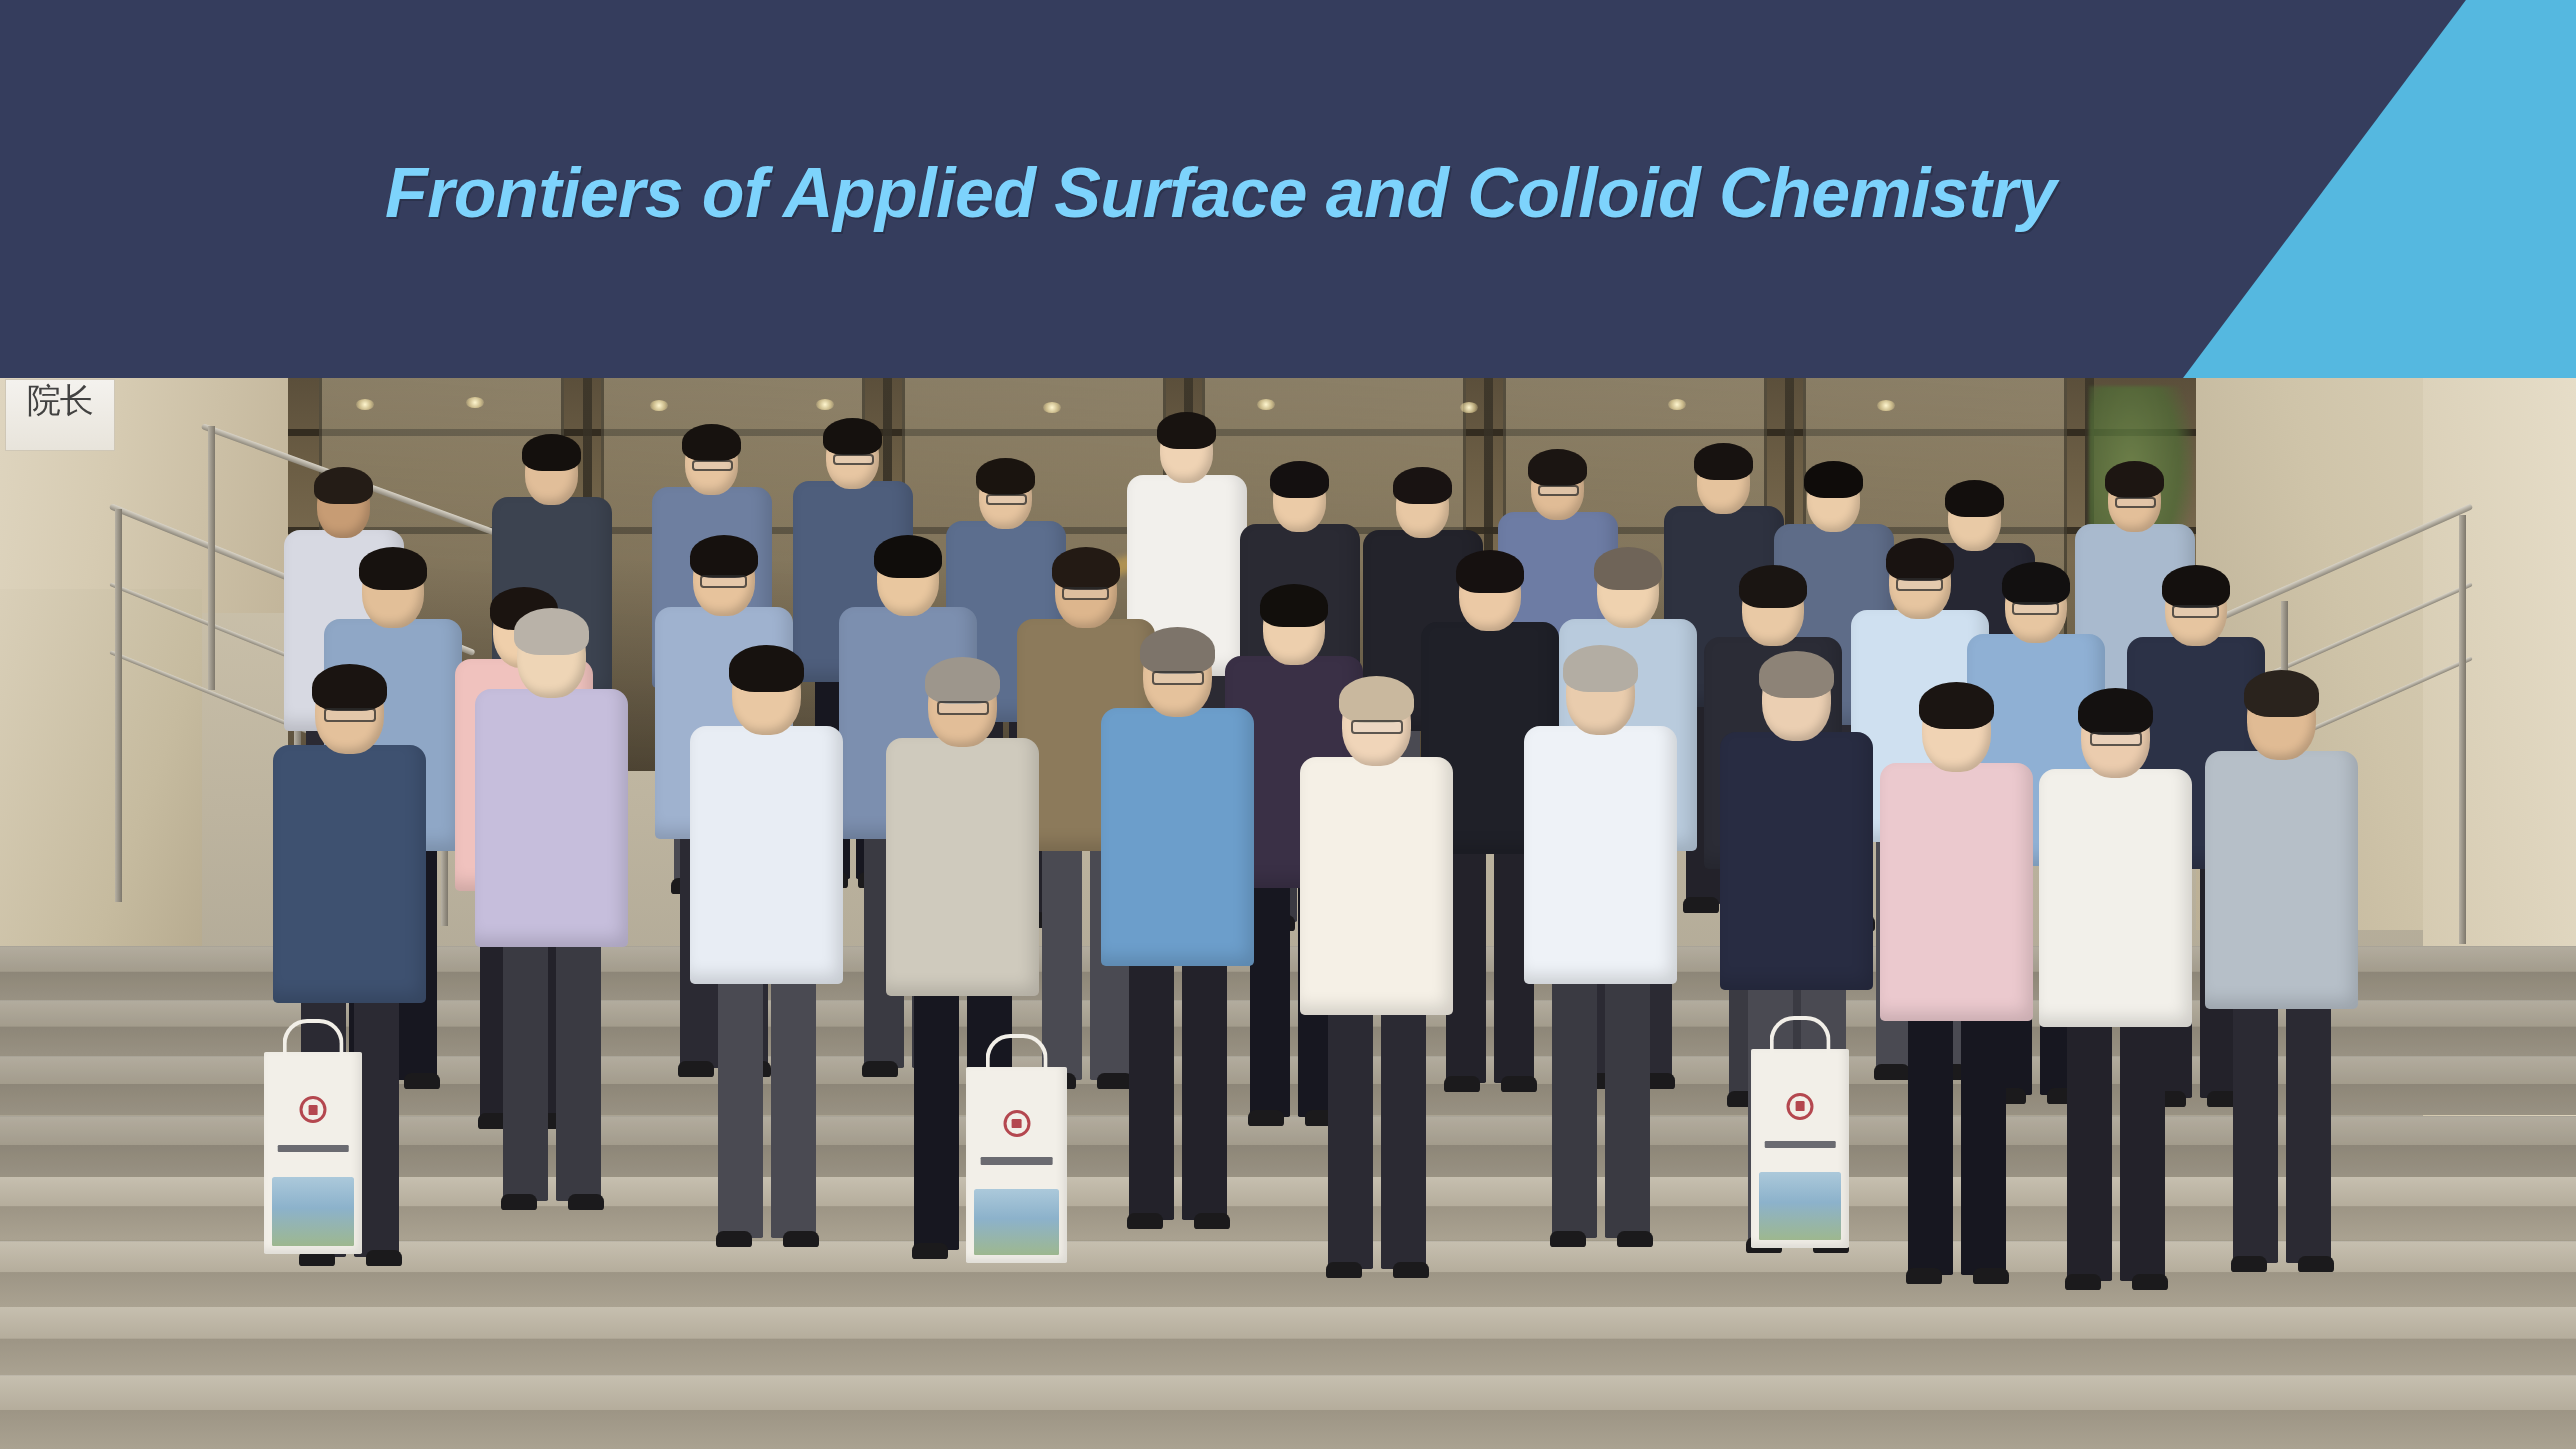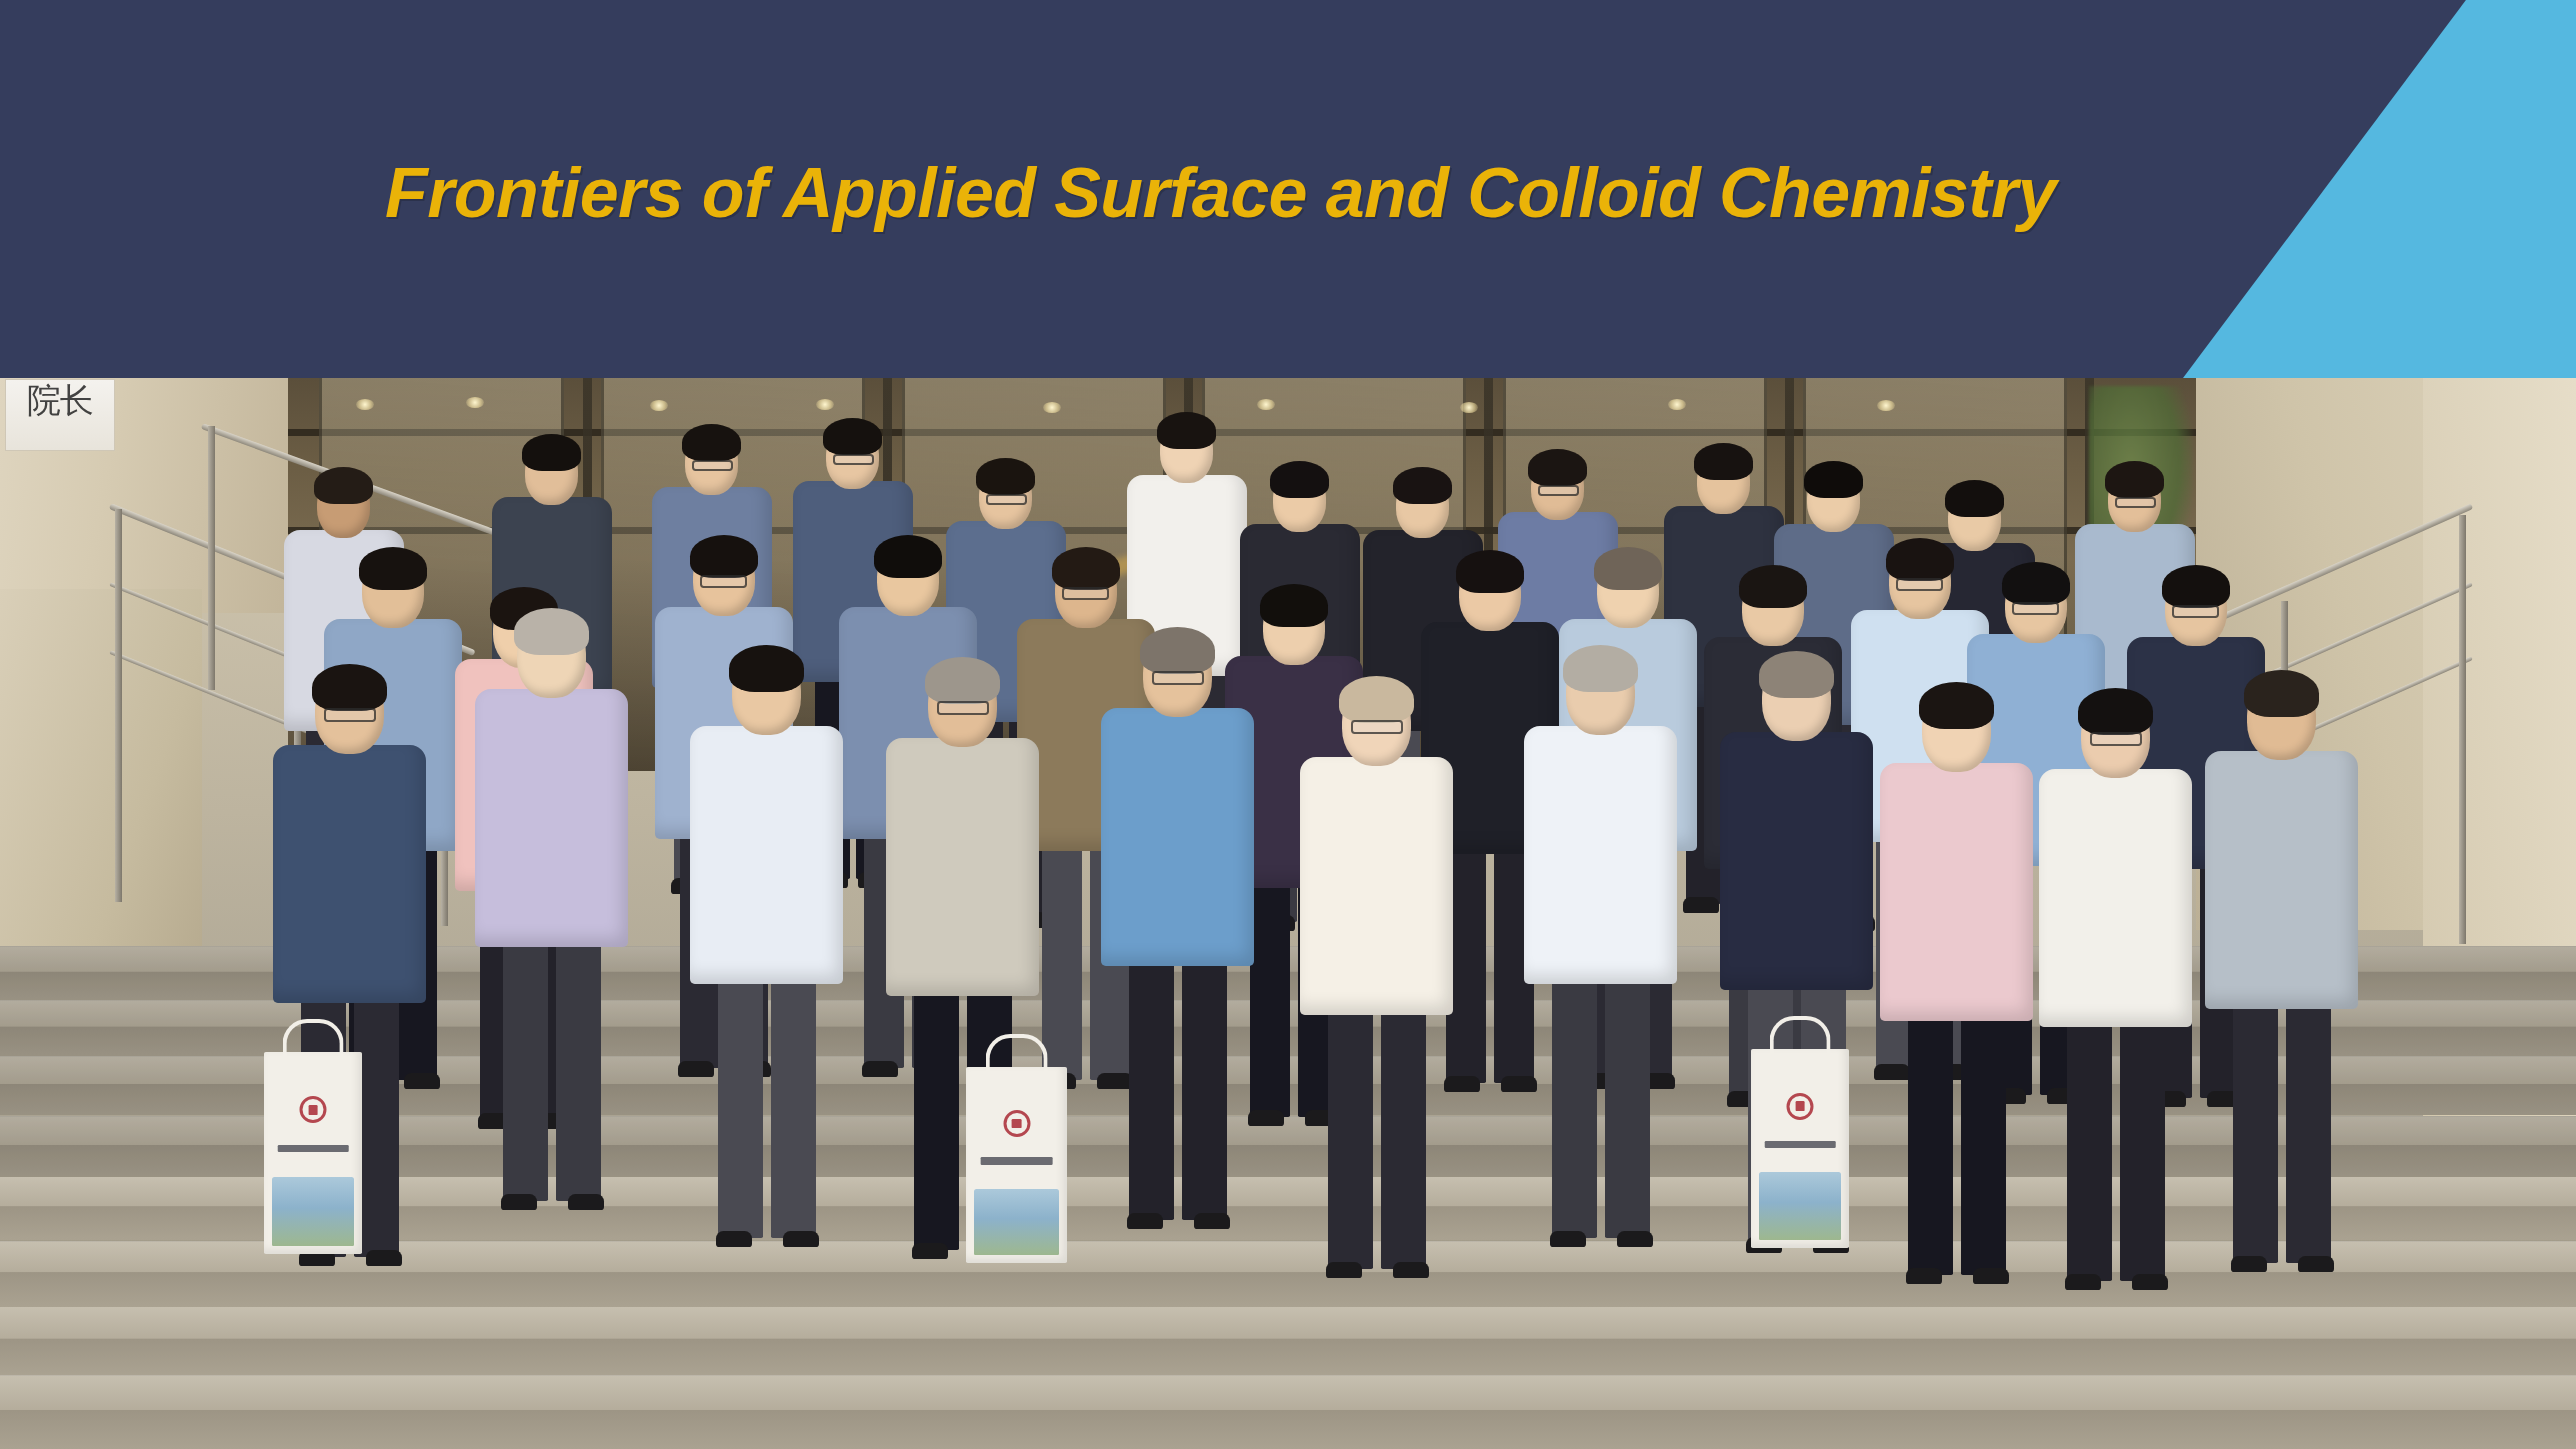"Frontiers of Applied Surface and" .line2 { color: #eab308 -> #7dd3fc }
